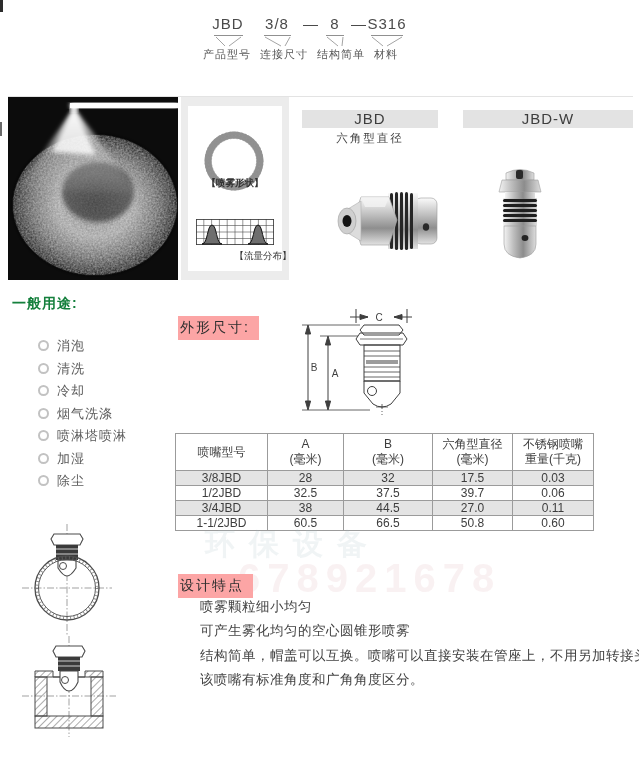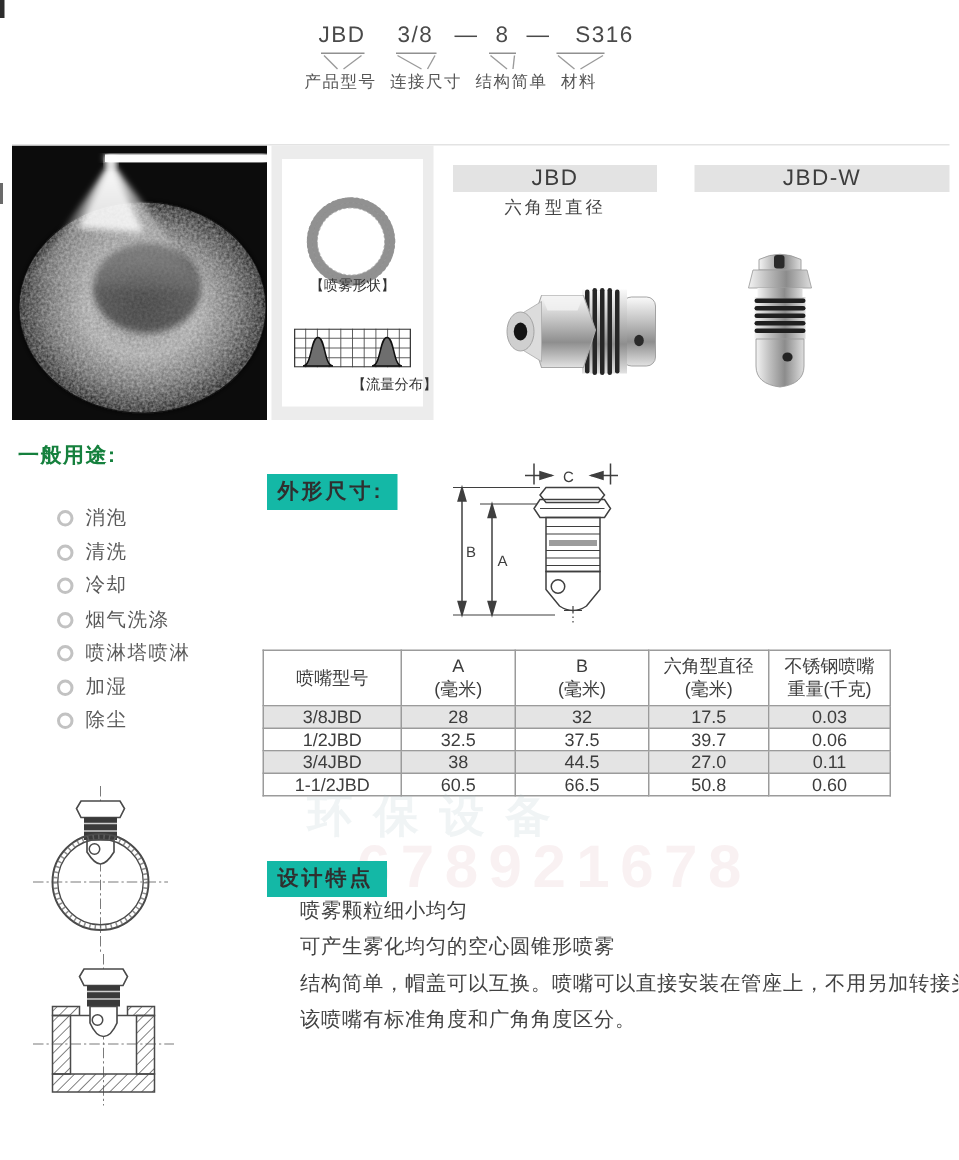"S316" span.abs { margin-left: 16px -> none }
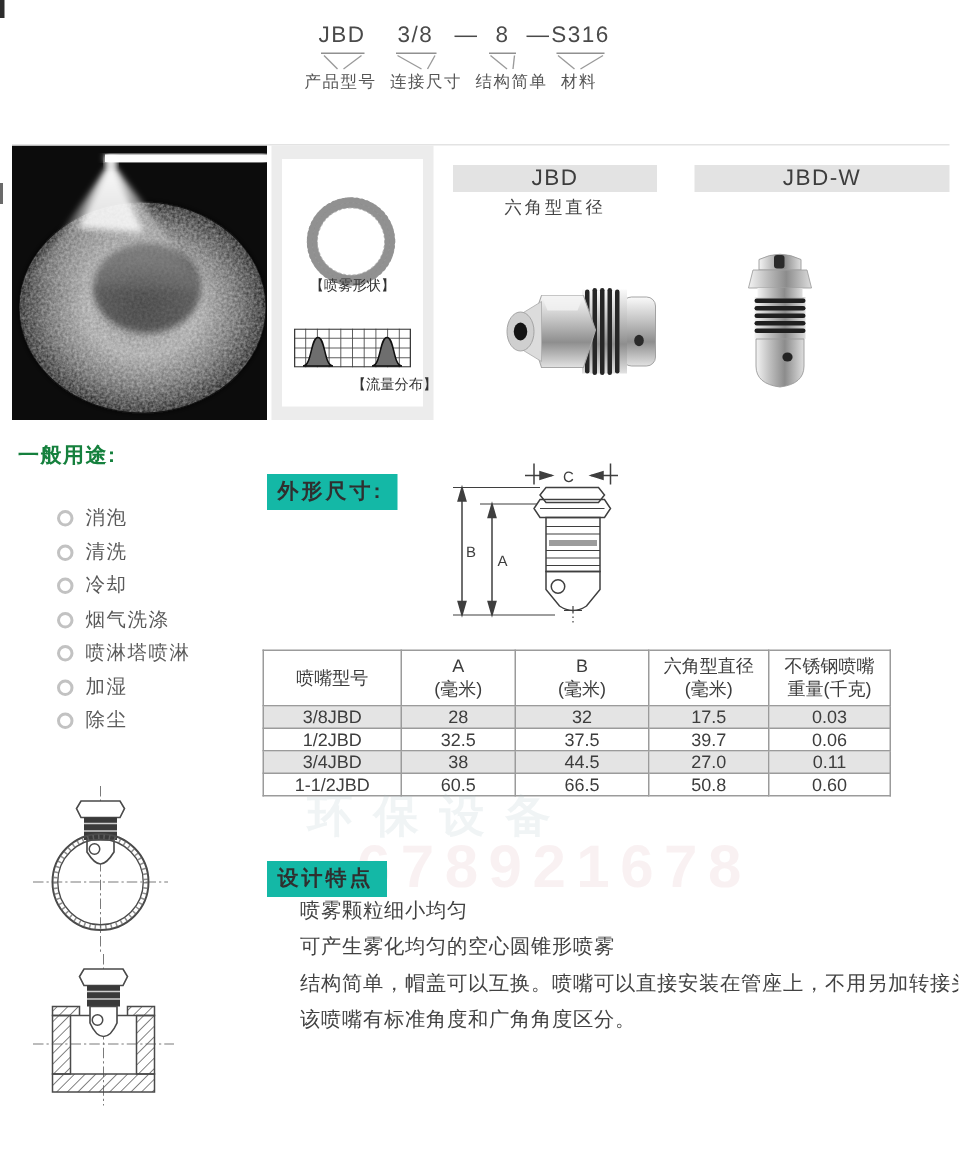"【喷雾形状】" div.pat-label { font-weight: none -> bold; top: 78px -> 71px }
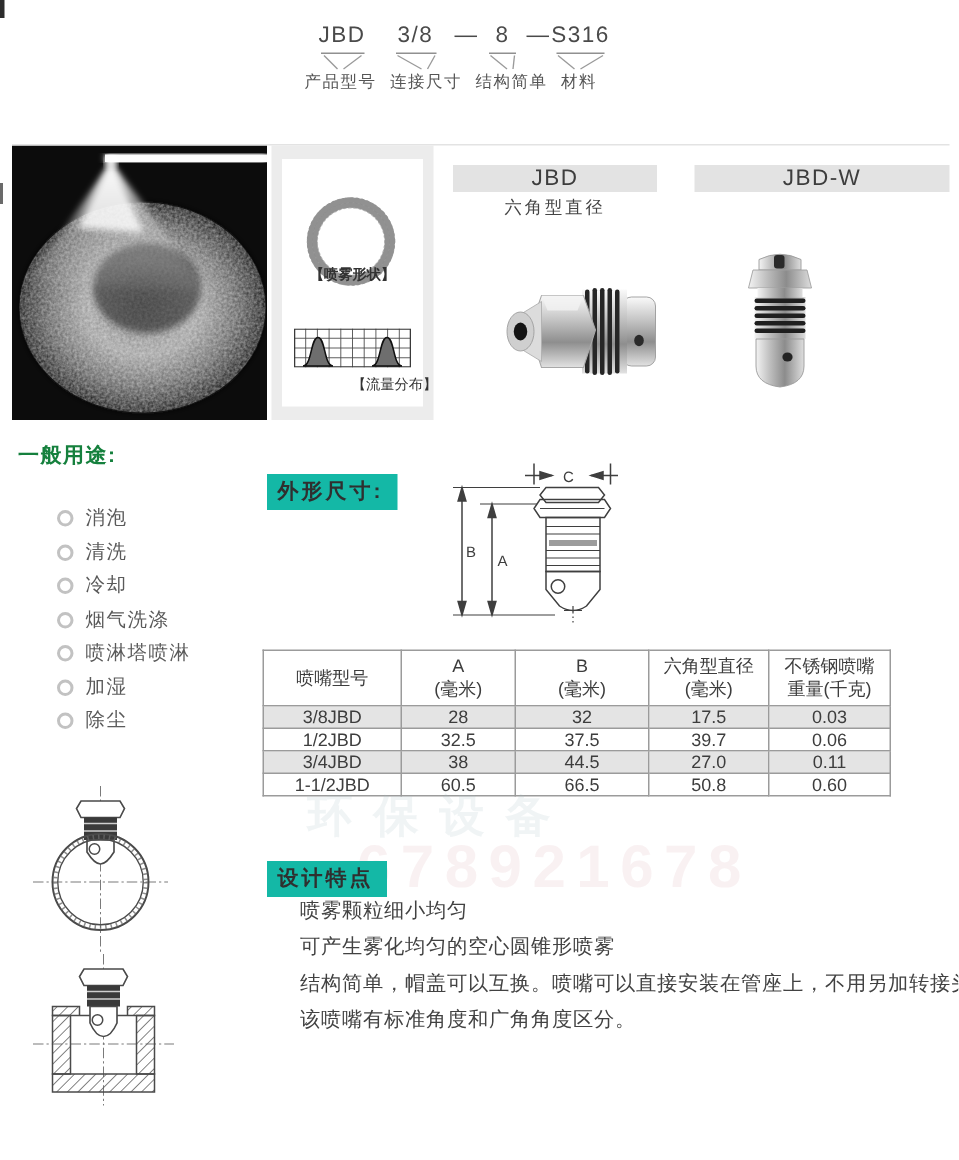"外形尺寸:" .sec-label { background: #14b8a6 -> #fca5a5; font-weight: bold -> normal; padding: 3px 9px 3px 7px -> 3px 9px 3px 2px }
